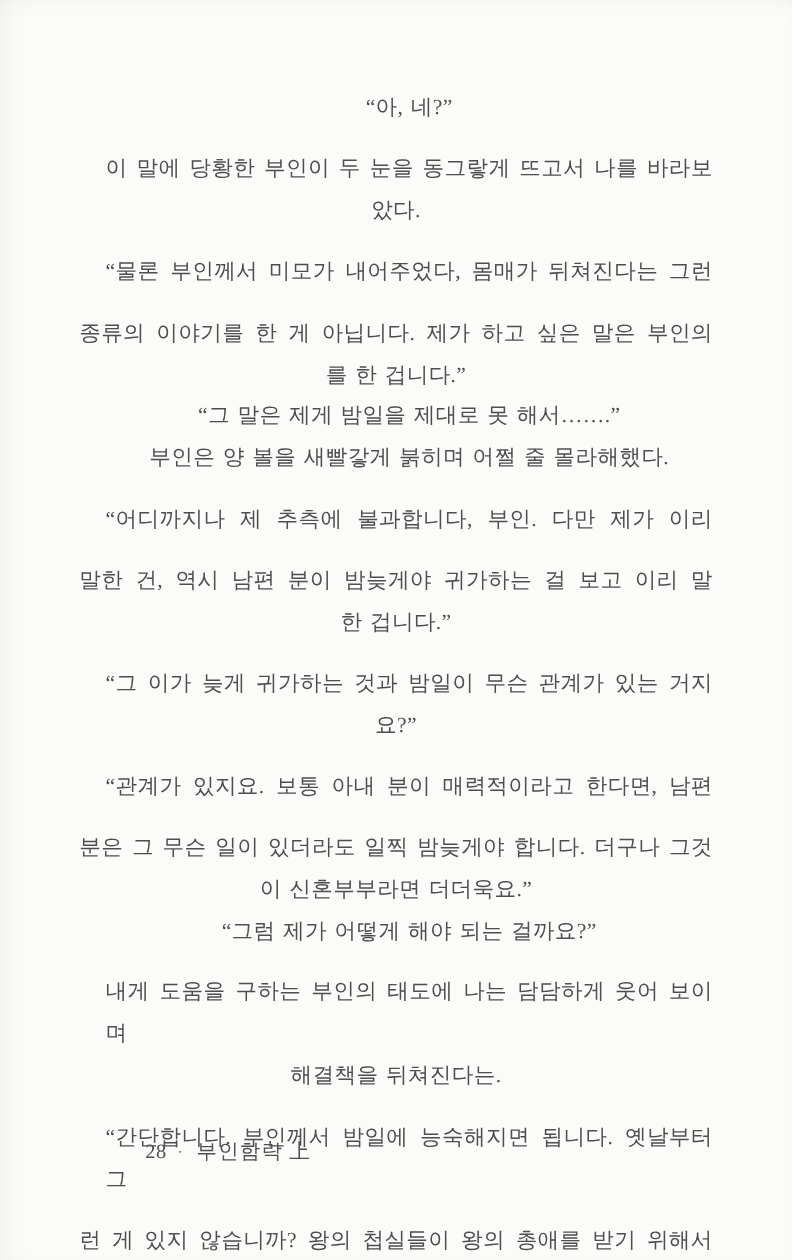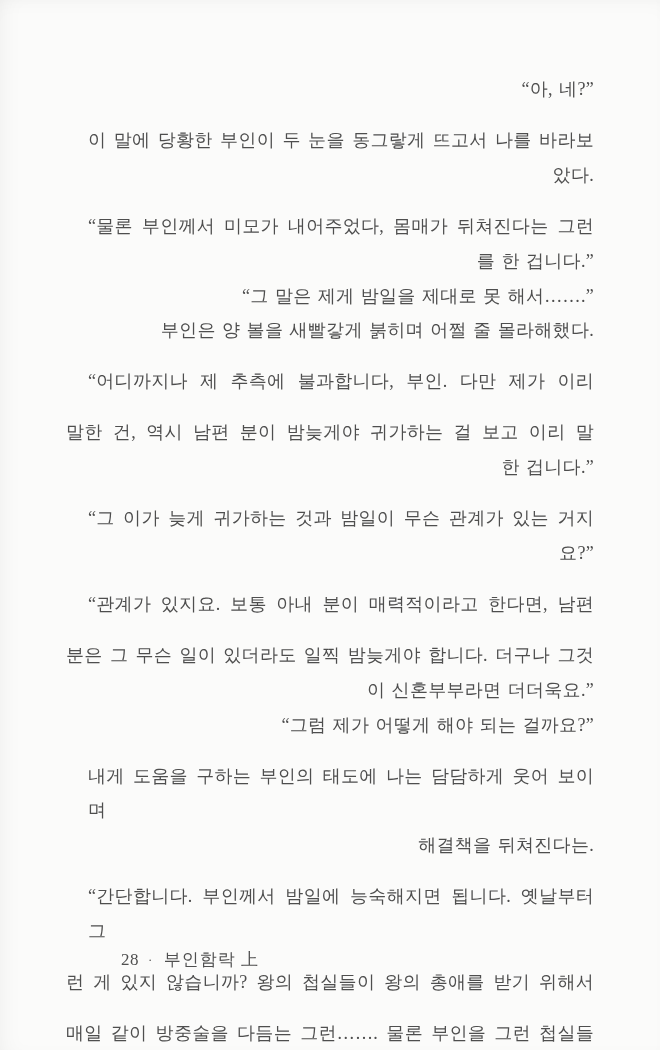"“아, 네?”" .line { text-align: right -> center }
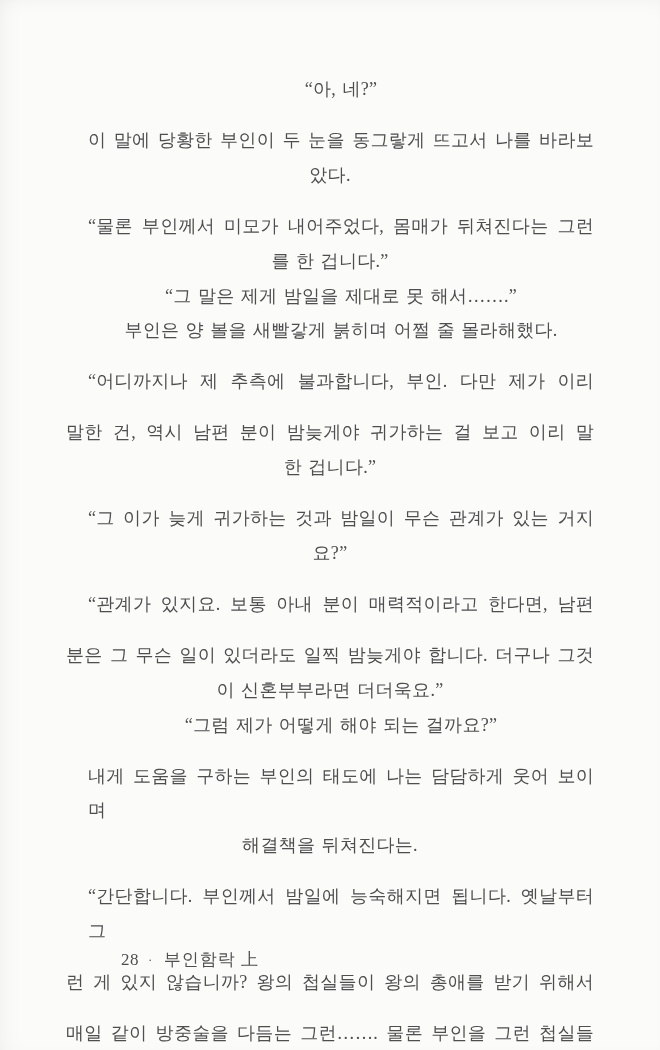"종류의 이야기를 한 게 아닙니다." div.line { html: none -> <div>종류의 이야기를 한 게 아닙니다. 제가 하고 싶은 말은 부인의</div> }
